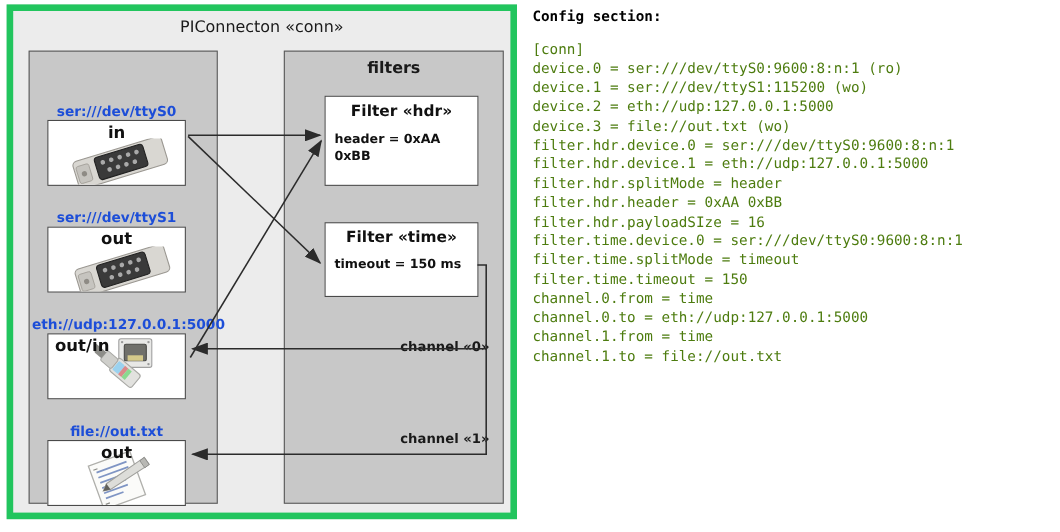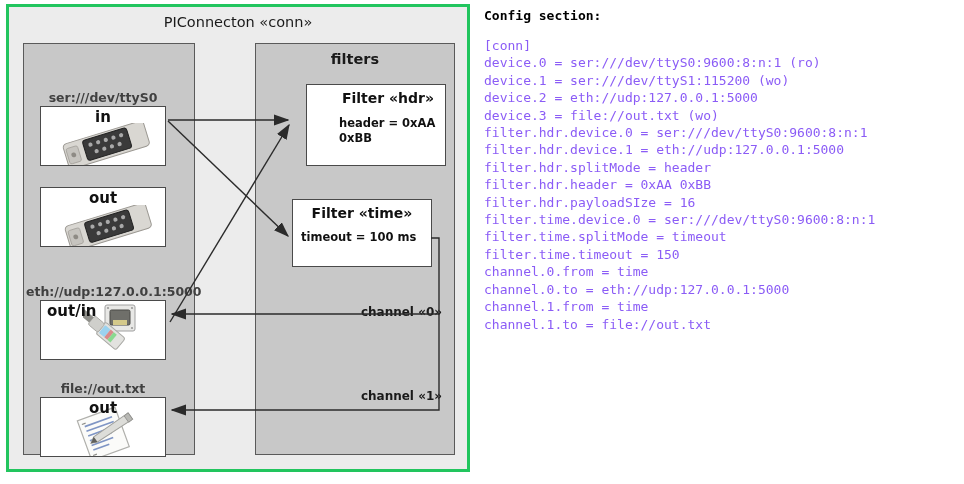"PIConnecton «conn»" #diagram-frame { border: 3px solid #22c55e -> 6px solid #22c55e }
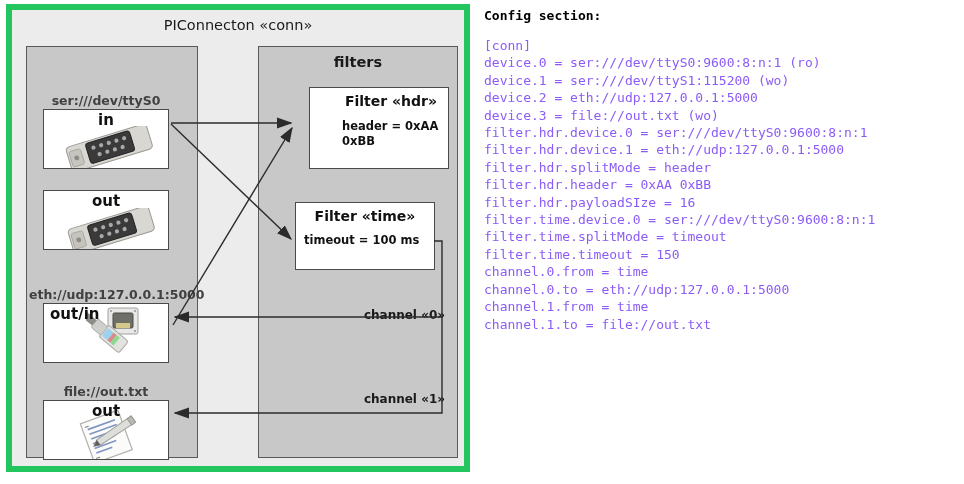"[conn]" #config-body { color: #8b5cf6 -> #4d7c0f }
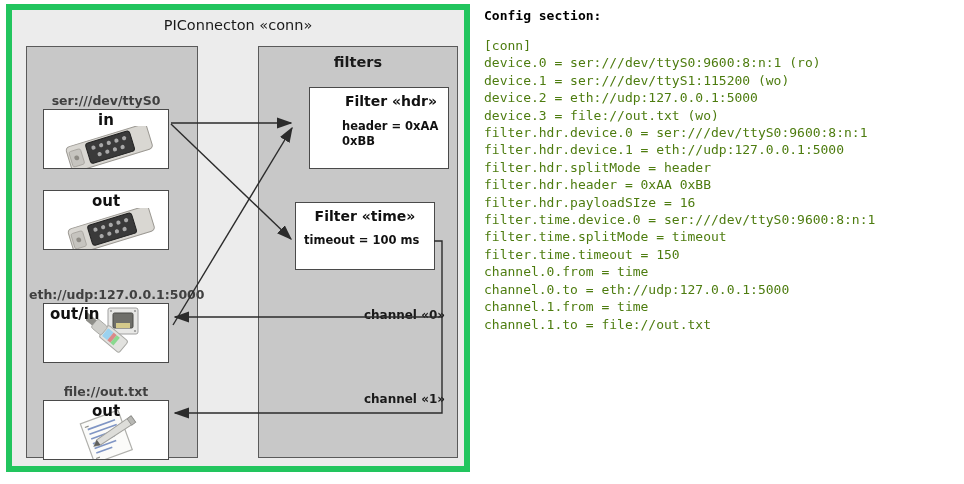"ser:///dev/ttyS0" .device-label { color: #404040 -> #1d4ed8 }
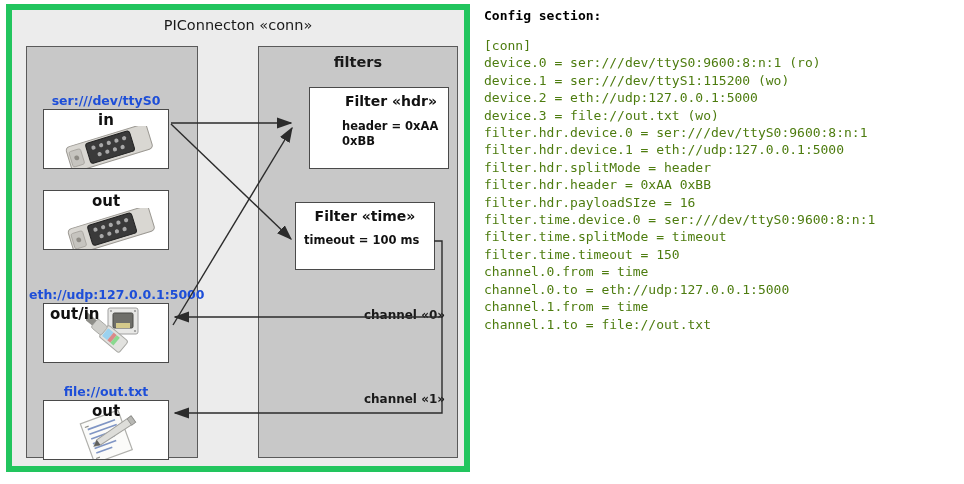"Filter «hdr»" #filter-hdr { left: 50px -> 36px; padding-left: 24px -> none }
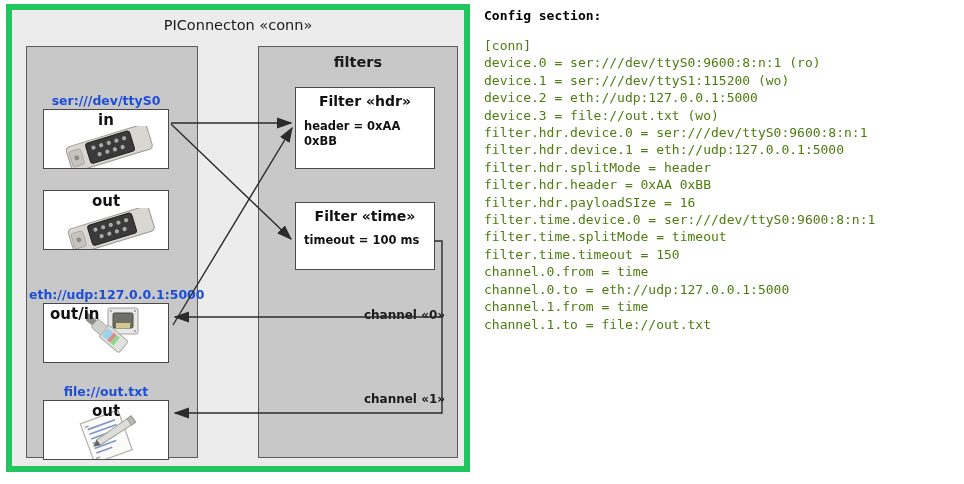"ser:///dev/ttyS1" div.device-label { html: none -> <div>ser:///dev/ttyS1</div> }
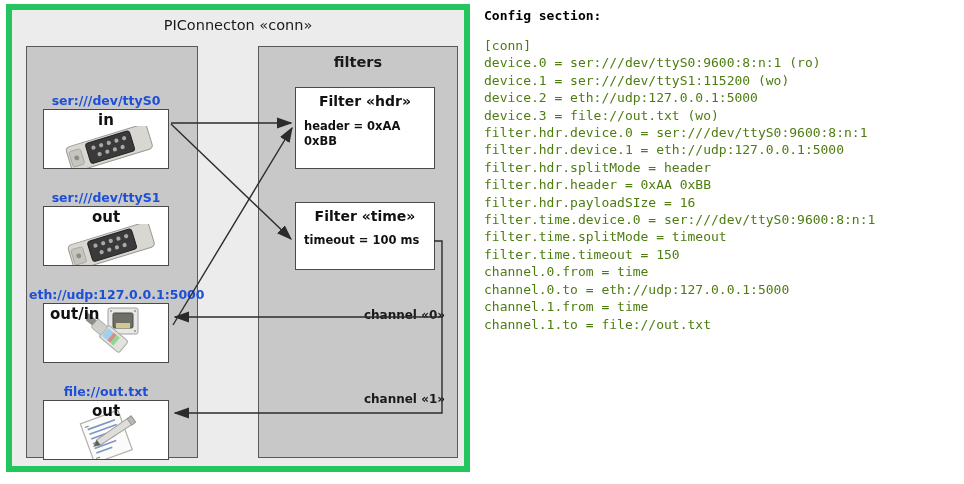"timeout = 100 ms" div { text: 100 -> 150 }
